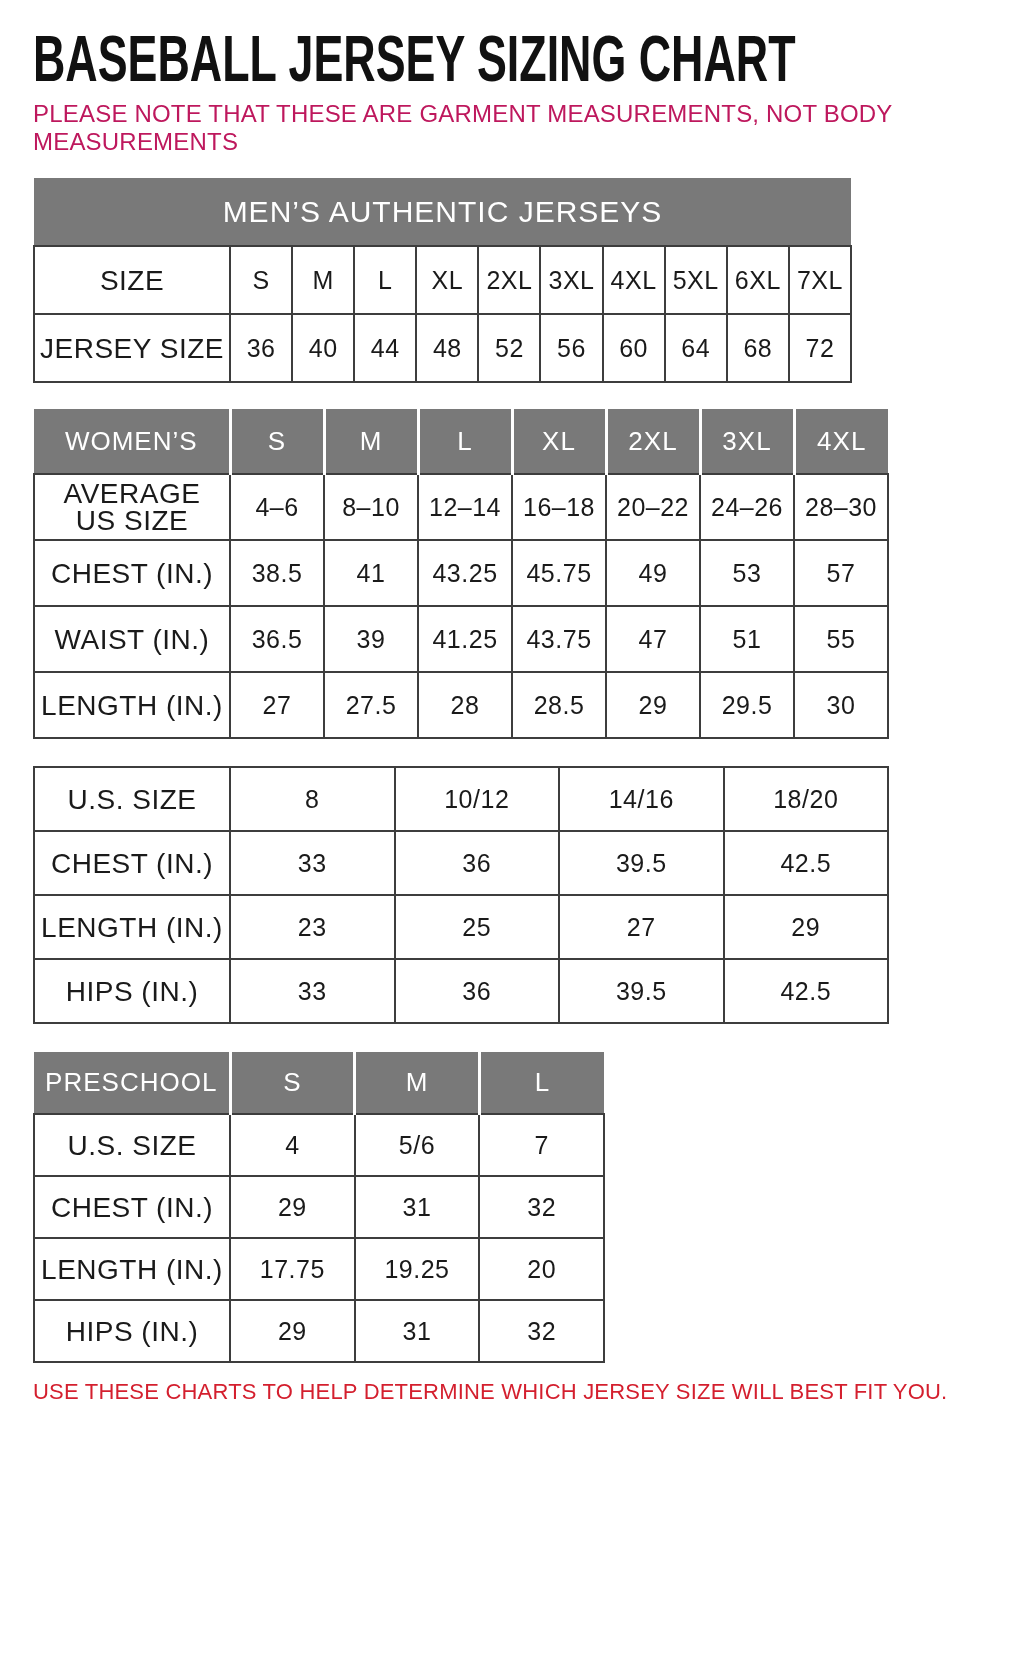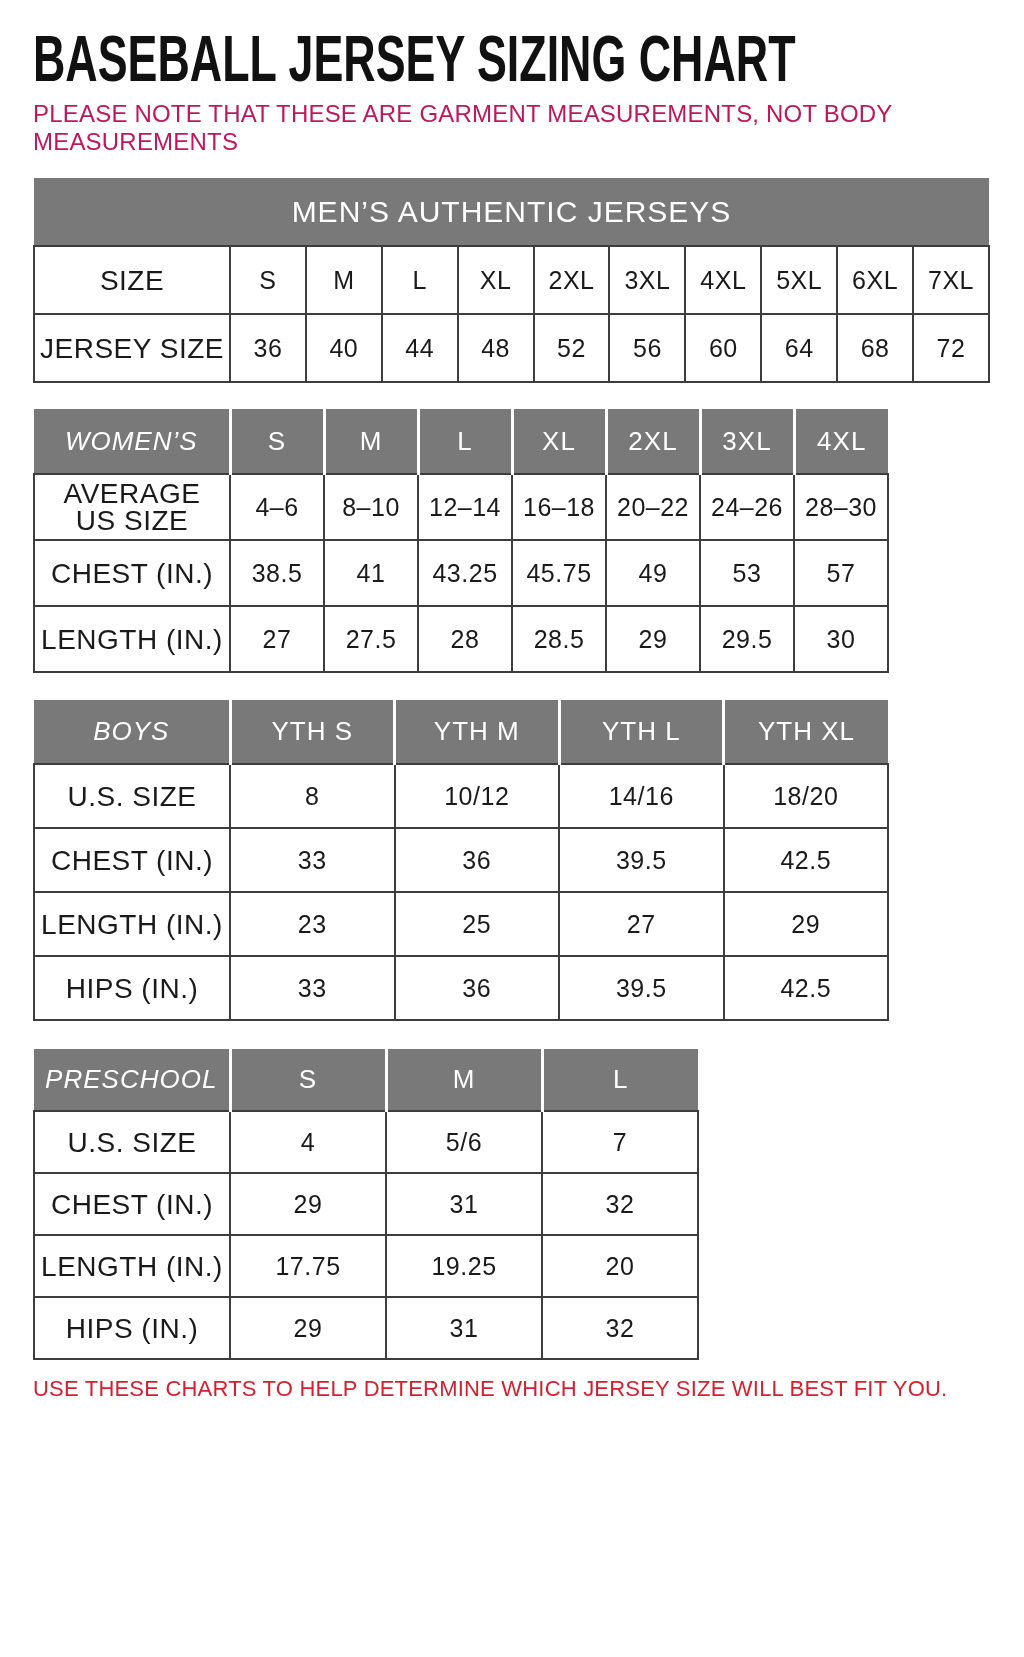"MEN’S AUTHENTIC JERSEYS" #table-mens { width: 957px -> 819px }
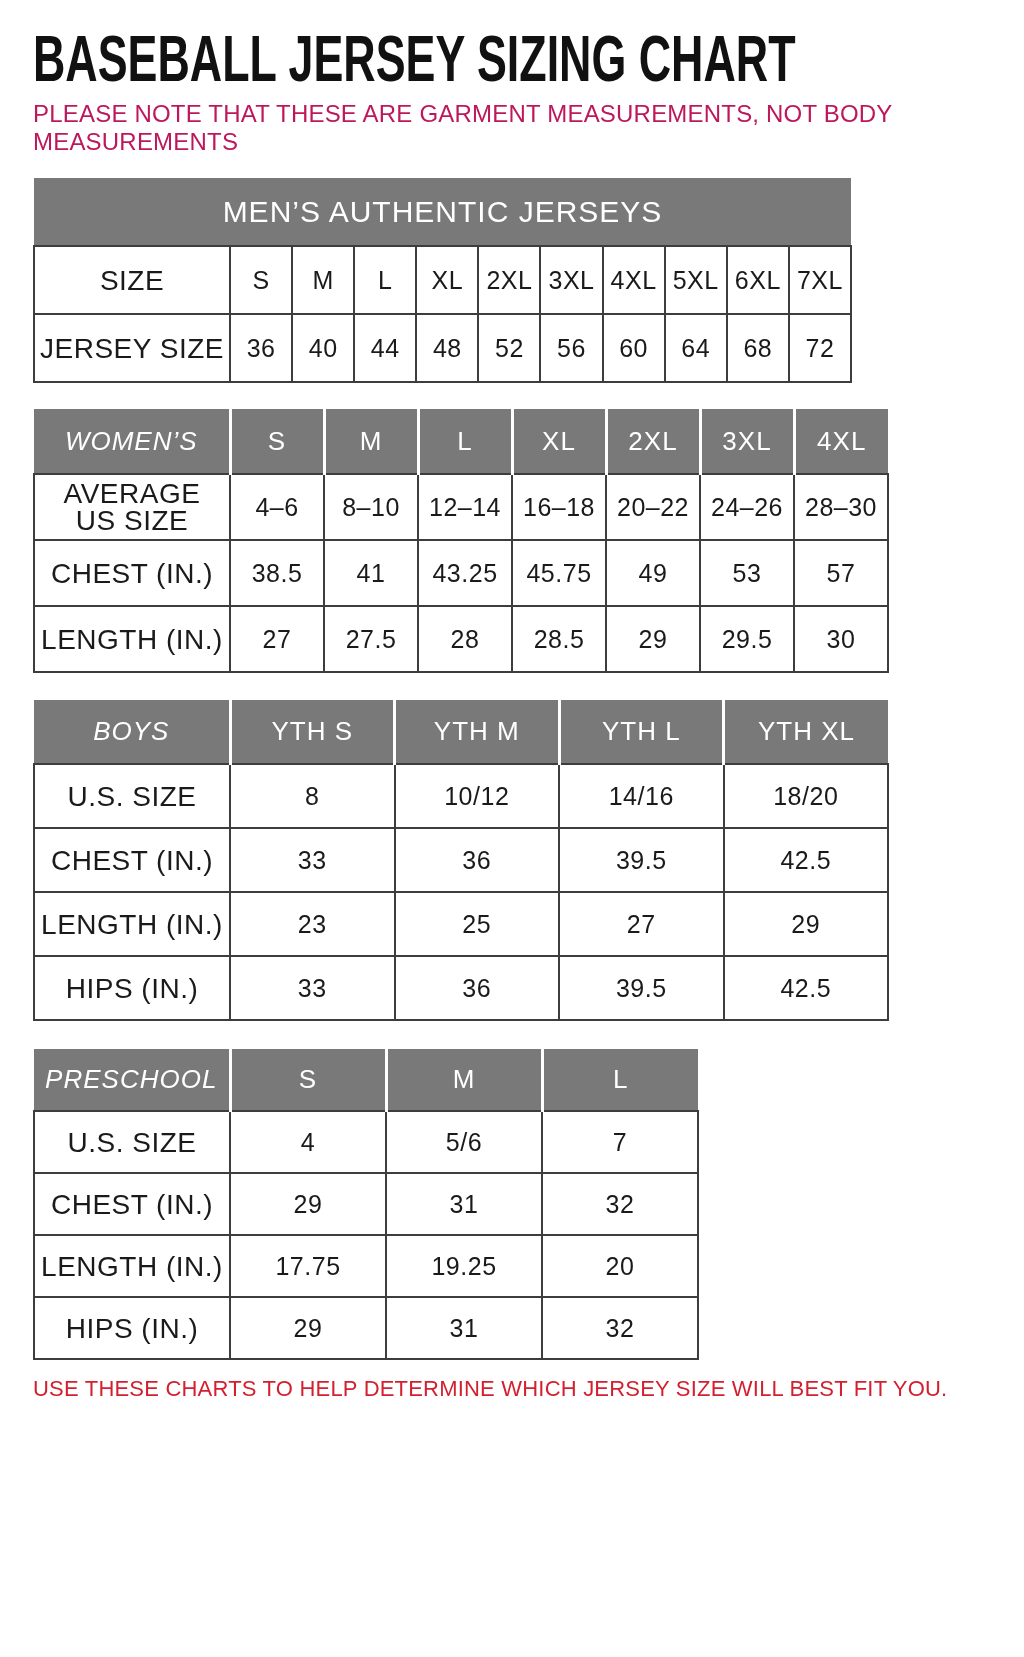"WOMEN’S" .sizing-table tr.head-row th.col-head:first-child { font-style: italic -> none }
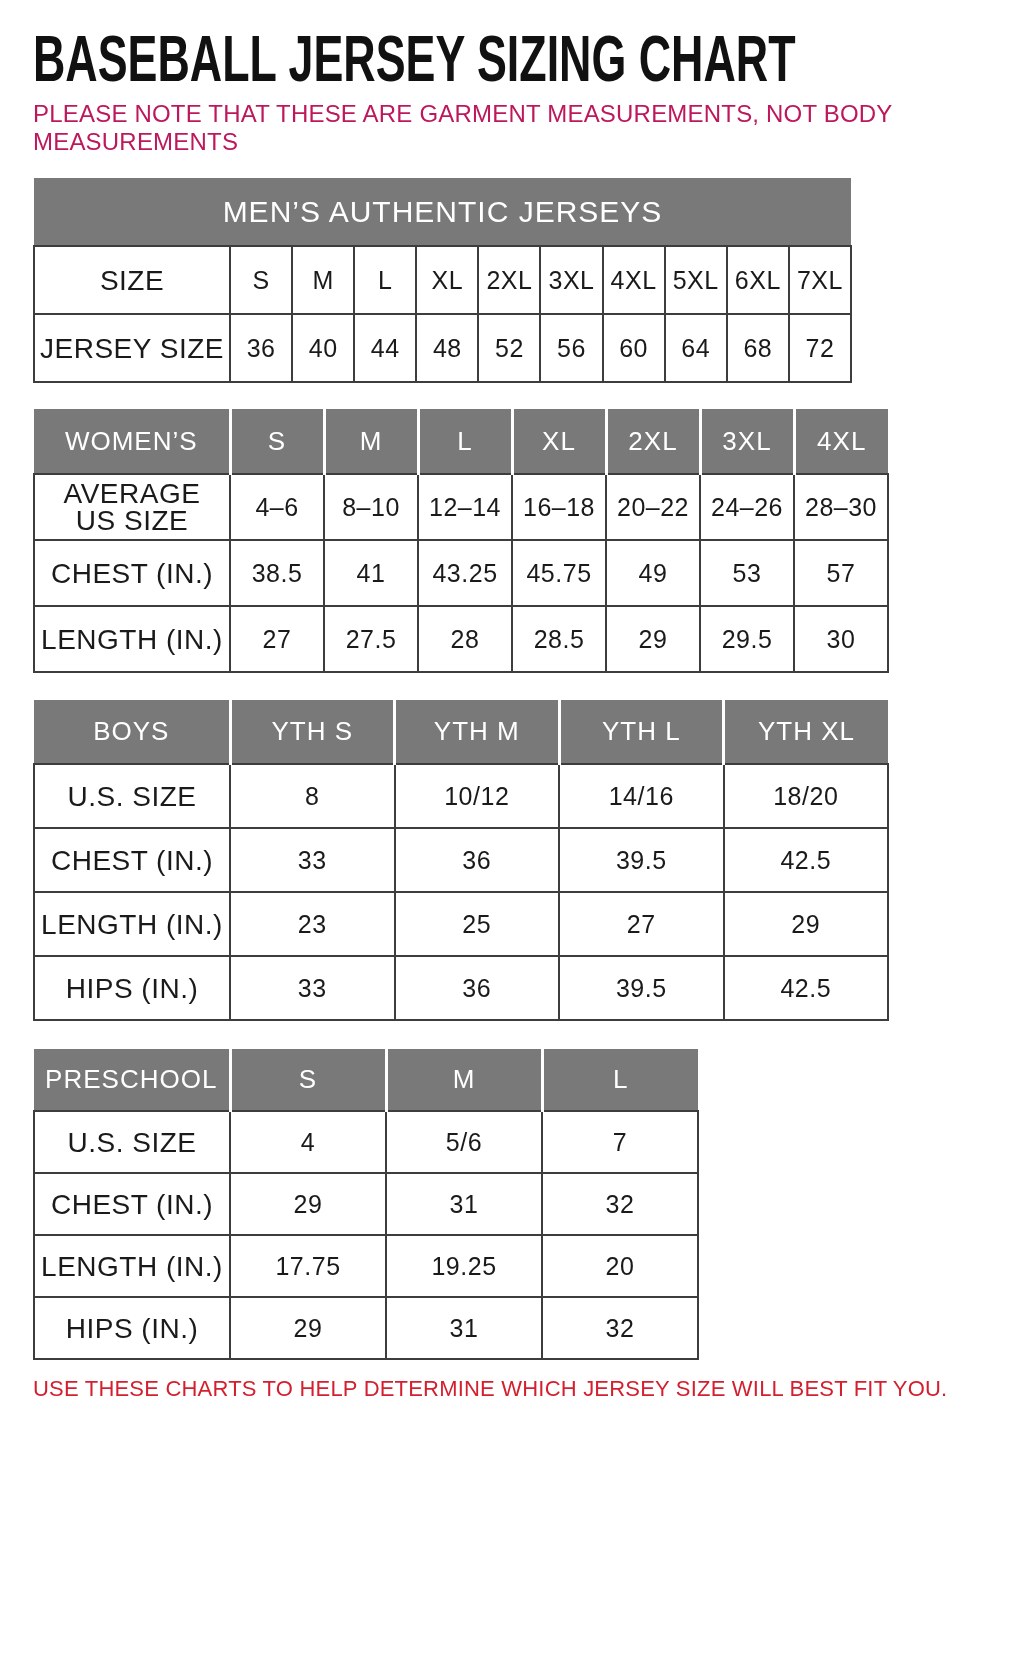"WAIST (IN.)" tr { html: none -> <tr> <td>WAIST (IN.)</td> <td>36.5</td> <td>39</td> <td>41.25</td> <td>43.75</td> <td>47</td> <td>51</td> <td>55</td> </tr> }
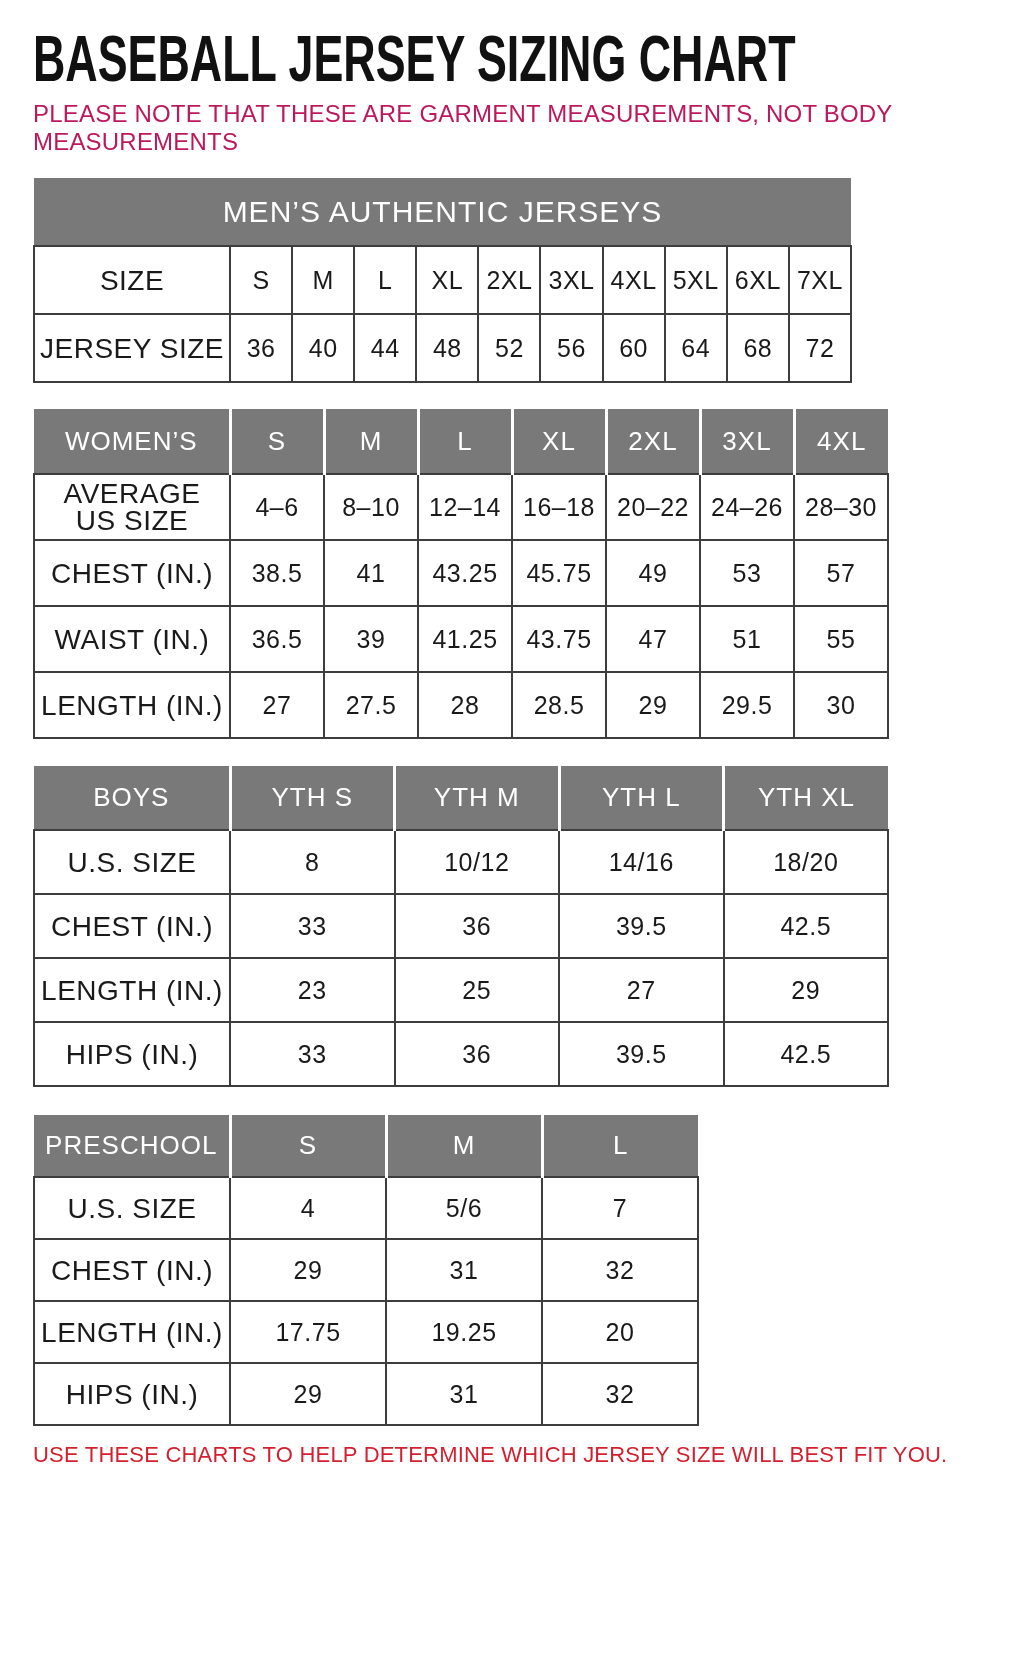"BOYS" tr.head-row { html: <tr> <th>BOYS</th> <th>YTH S</th> <th>YTH M</th> <th>YTH L</th> <th>YTH XL</th> </tr> -> none }
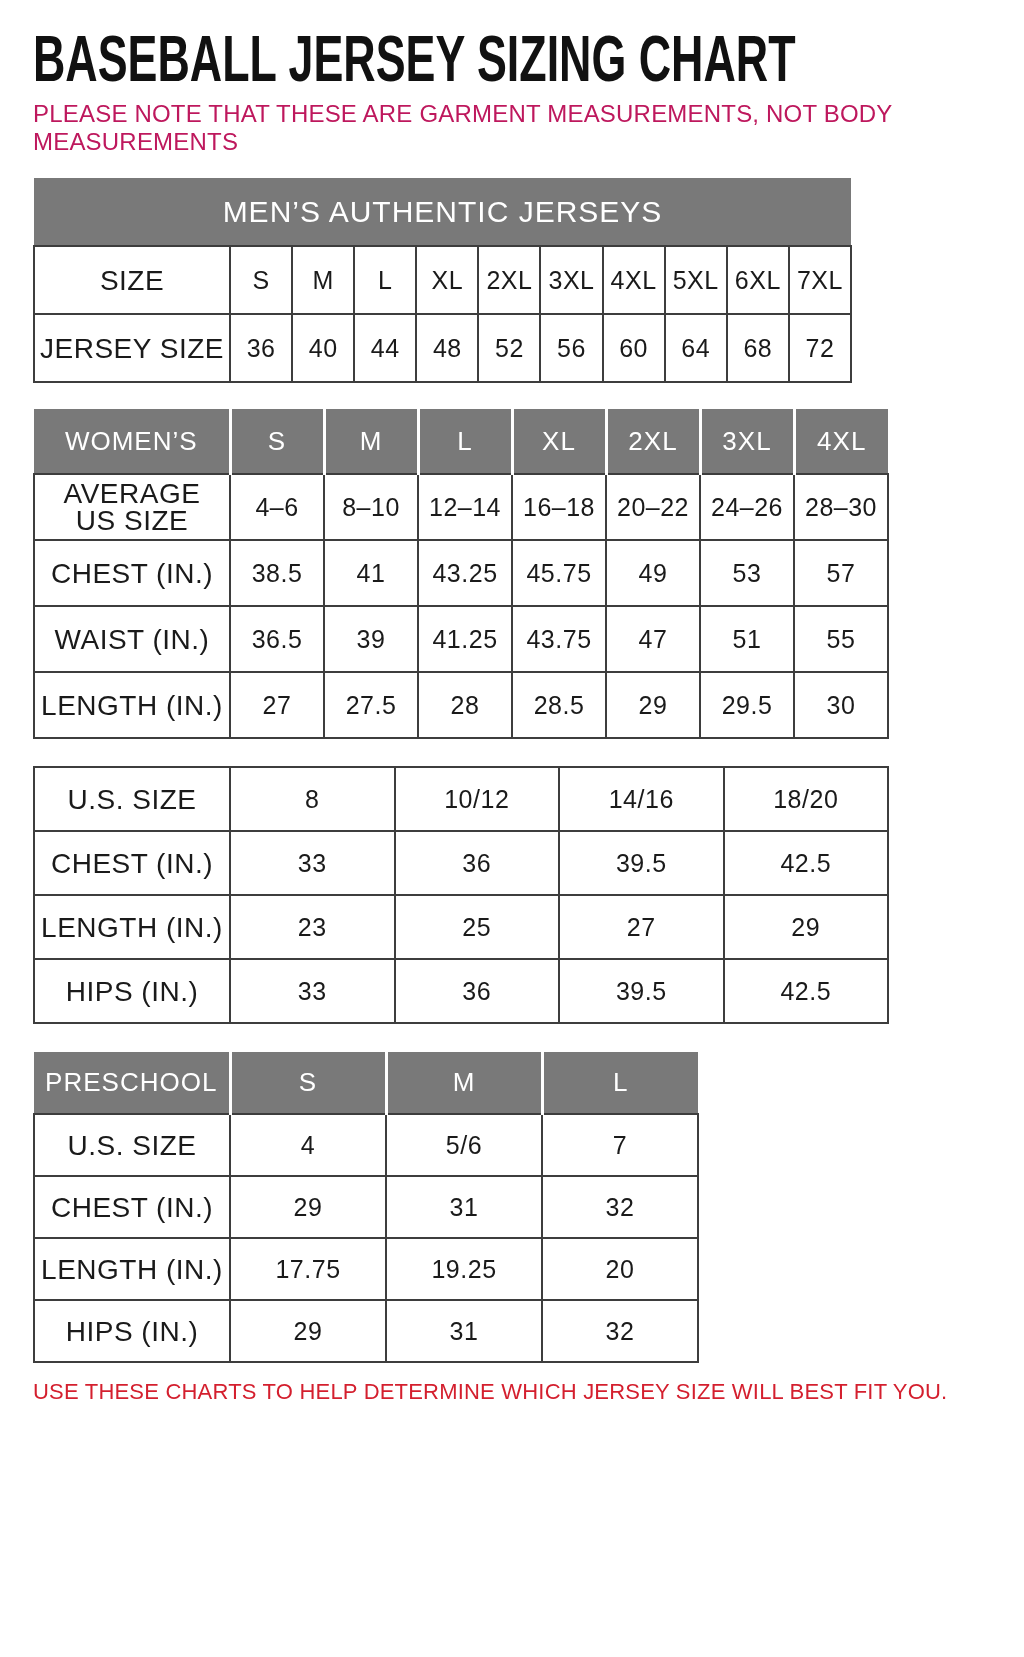"PRESCHOOL" #table-preschool { width: 666px -> 572px }
